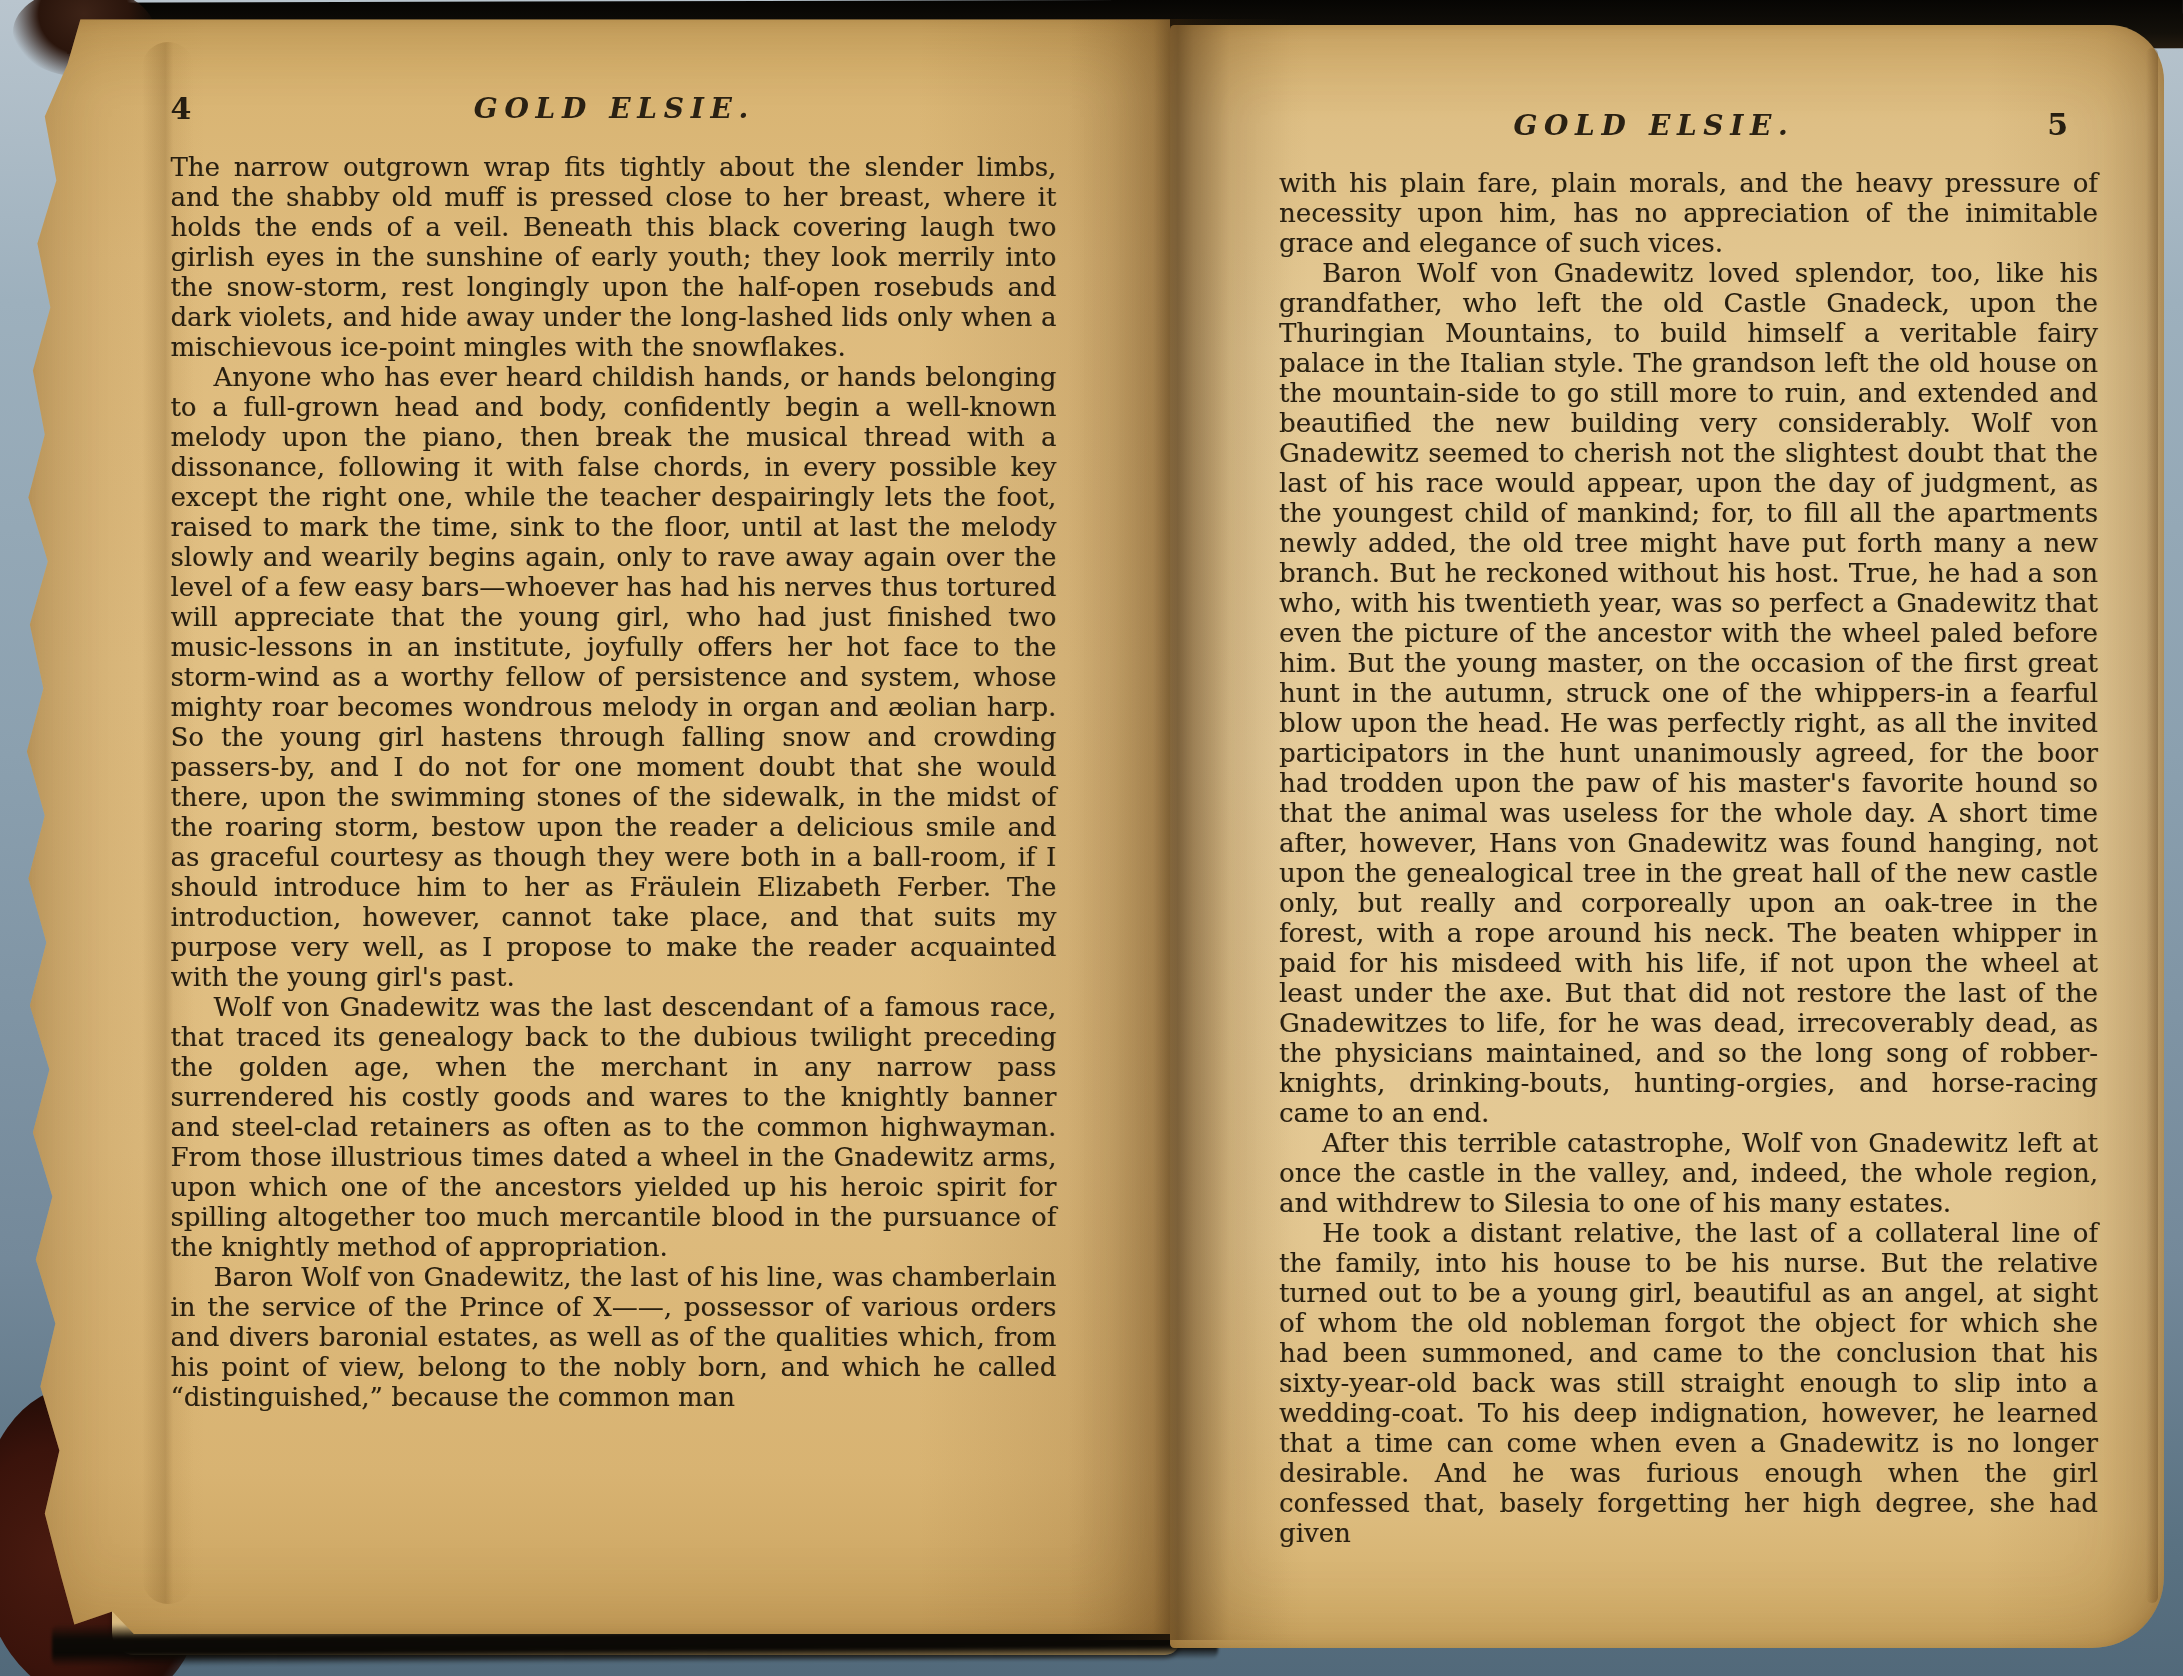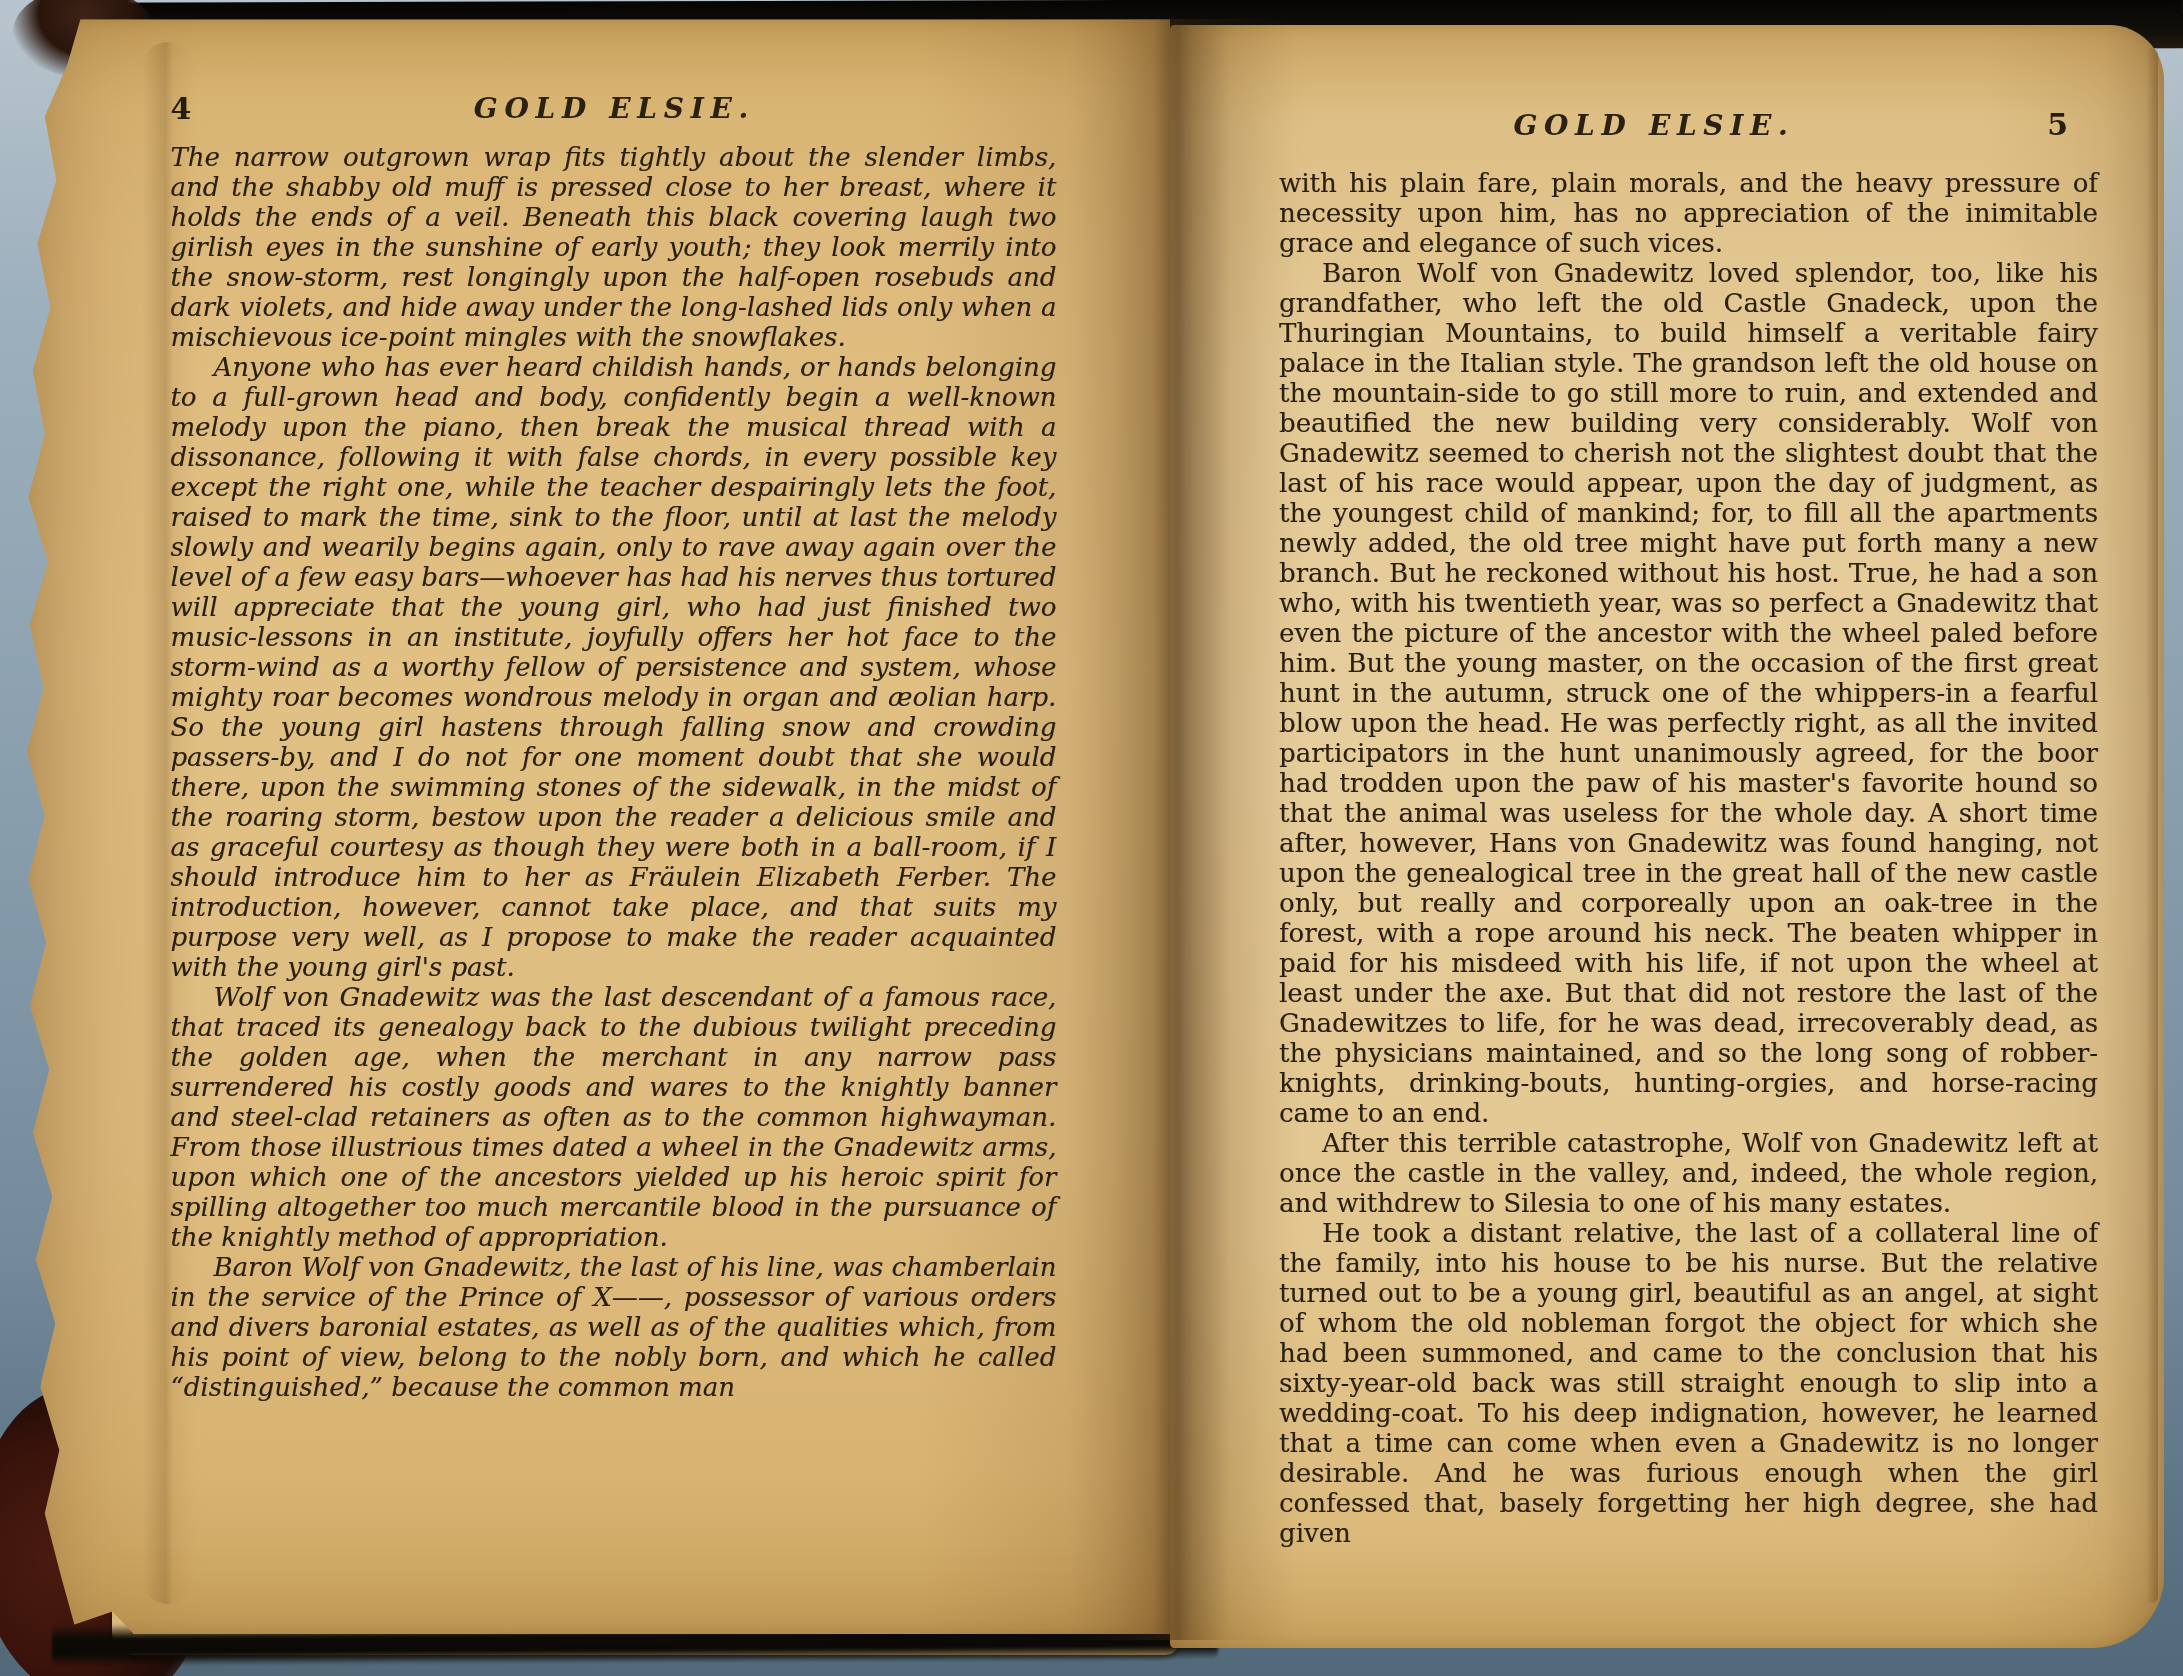"The narrow outgrown wrap fits" #left-page .text-block { font-style: italic -> none; top: 123px -> 133px }
